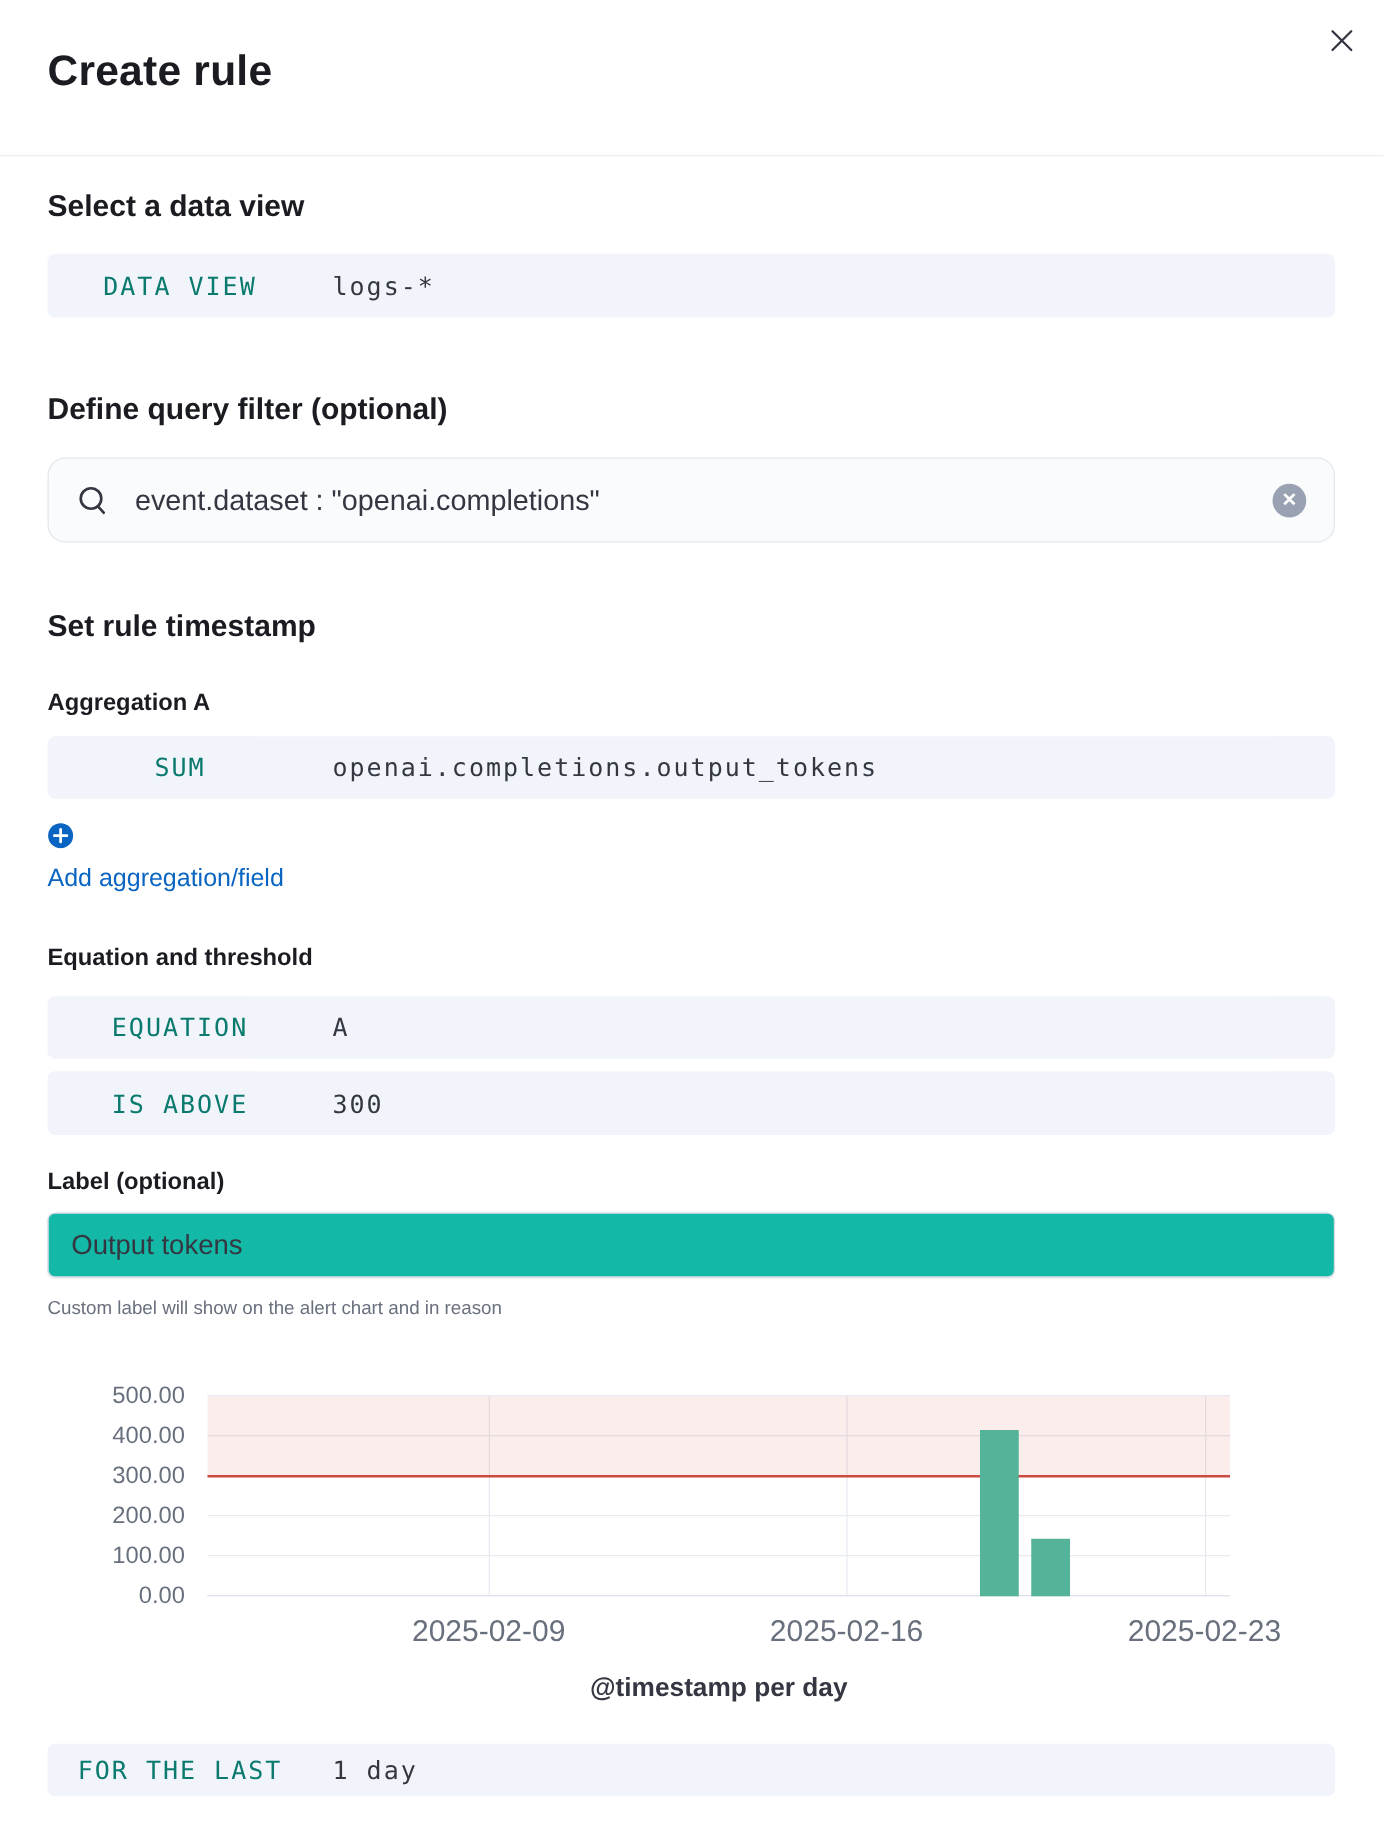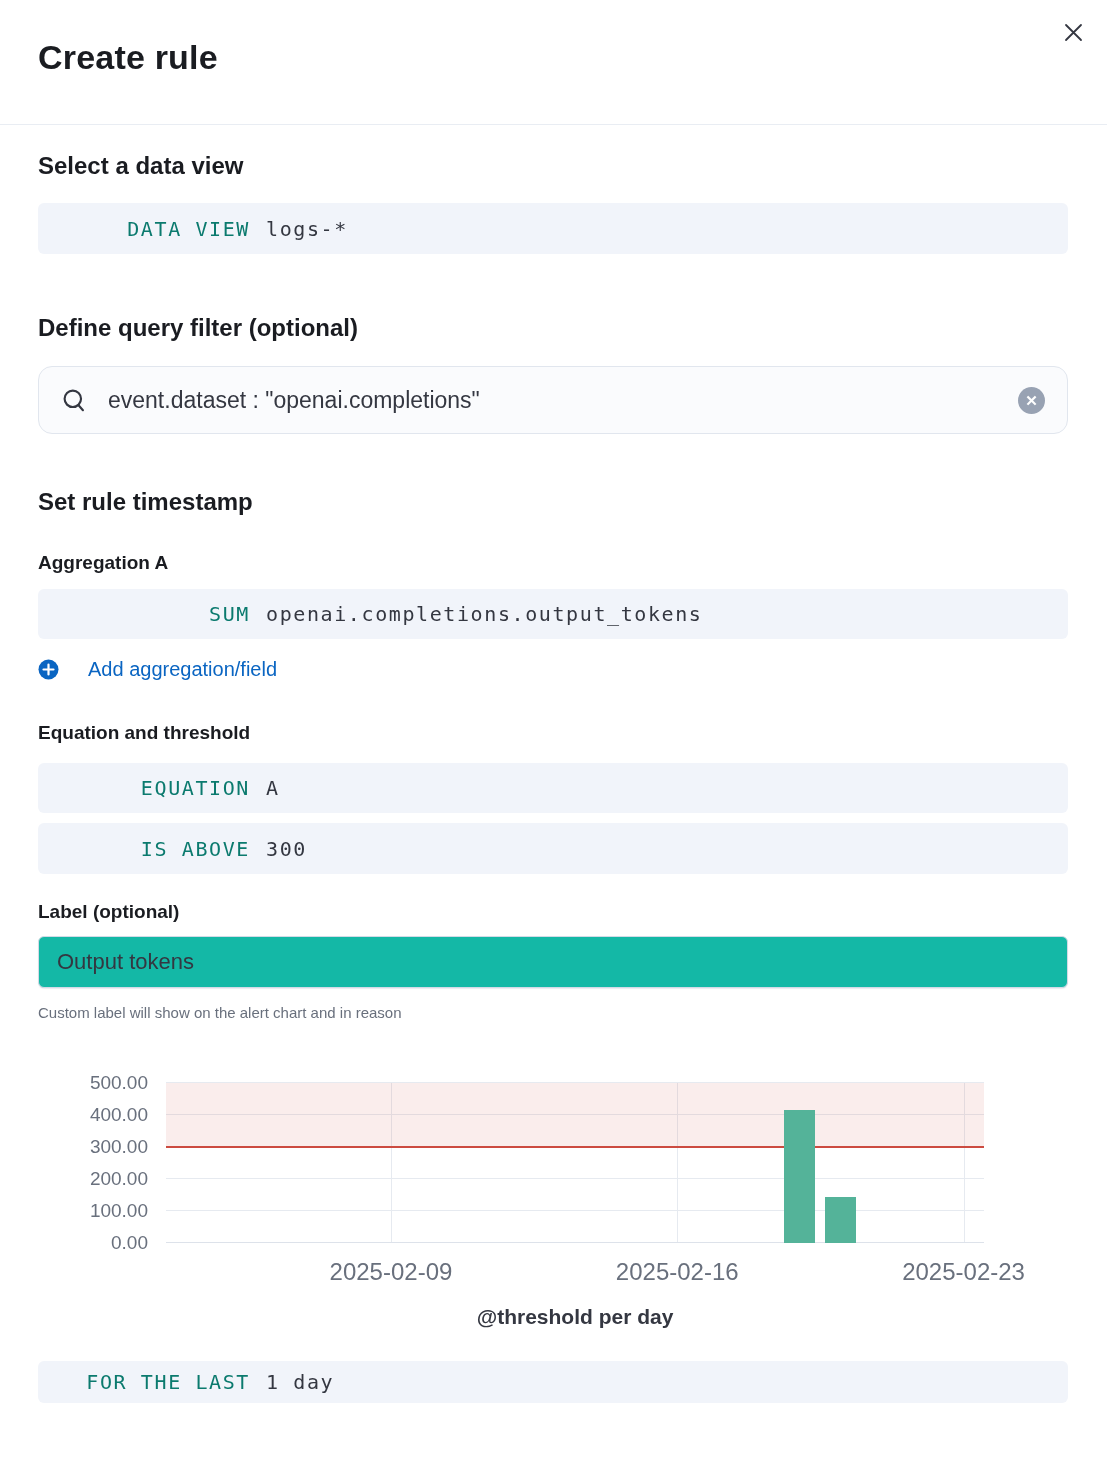"DATA VIEW" .kw { text-align: right -> center }
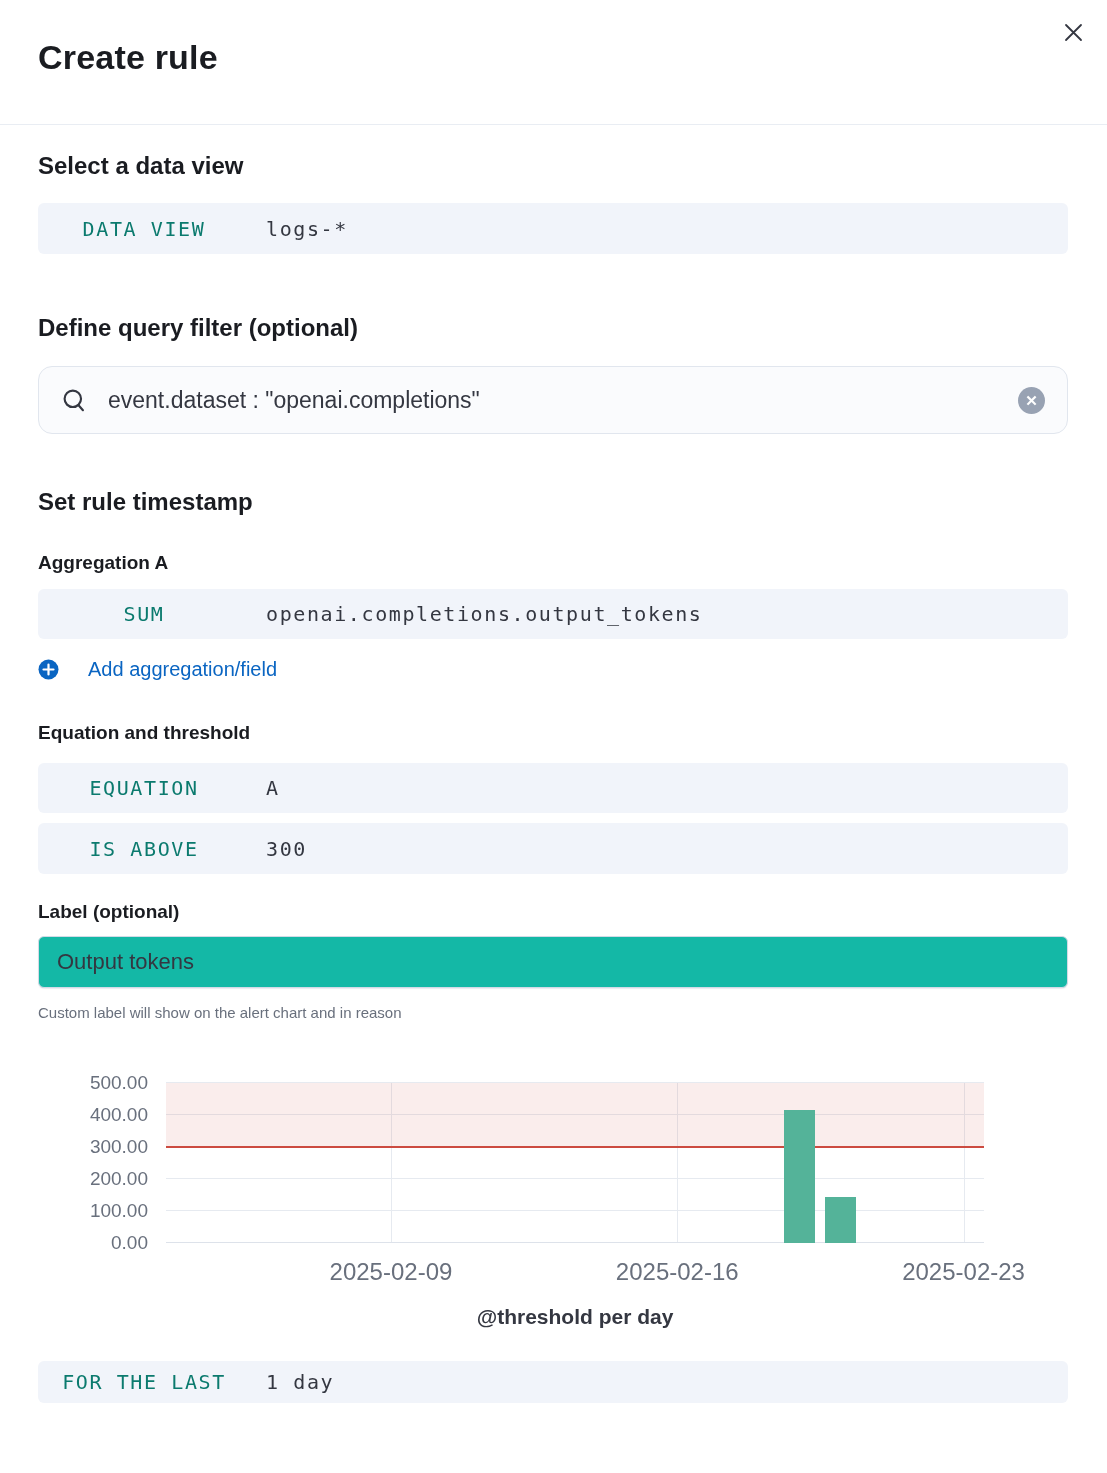"Add aggregation/field" .add-row { align-items: center -> none; flex-direction: none -> column; gap: 29px -> 13px }
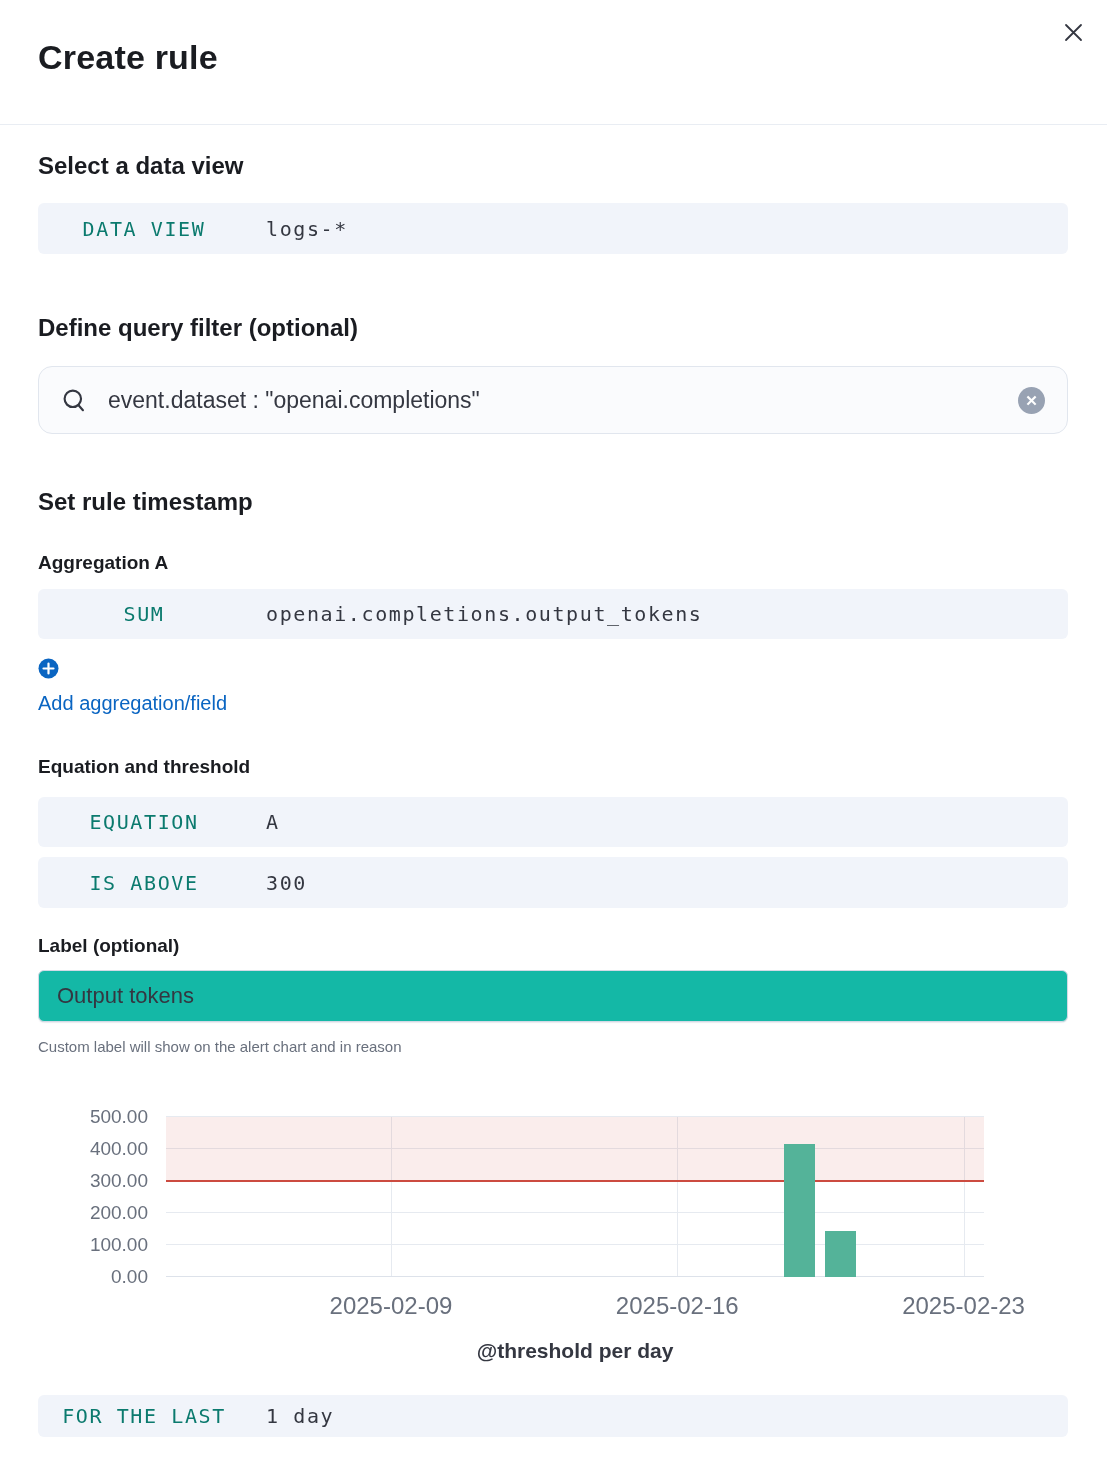"@threshold per day" div.chart-xlabel { text: @threshold -> @timestamp }
